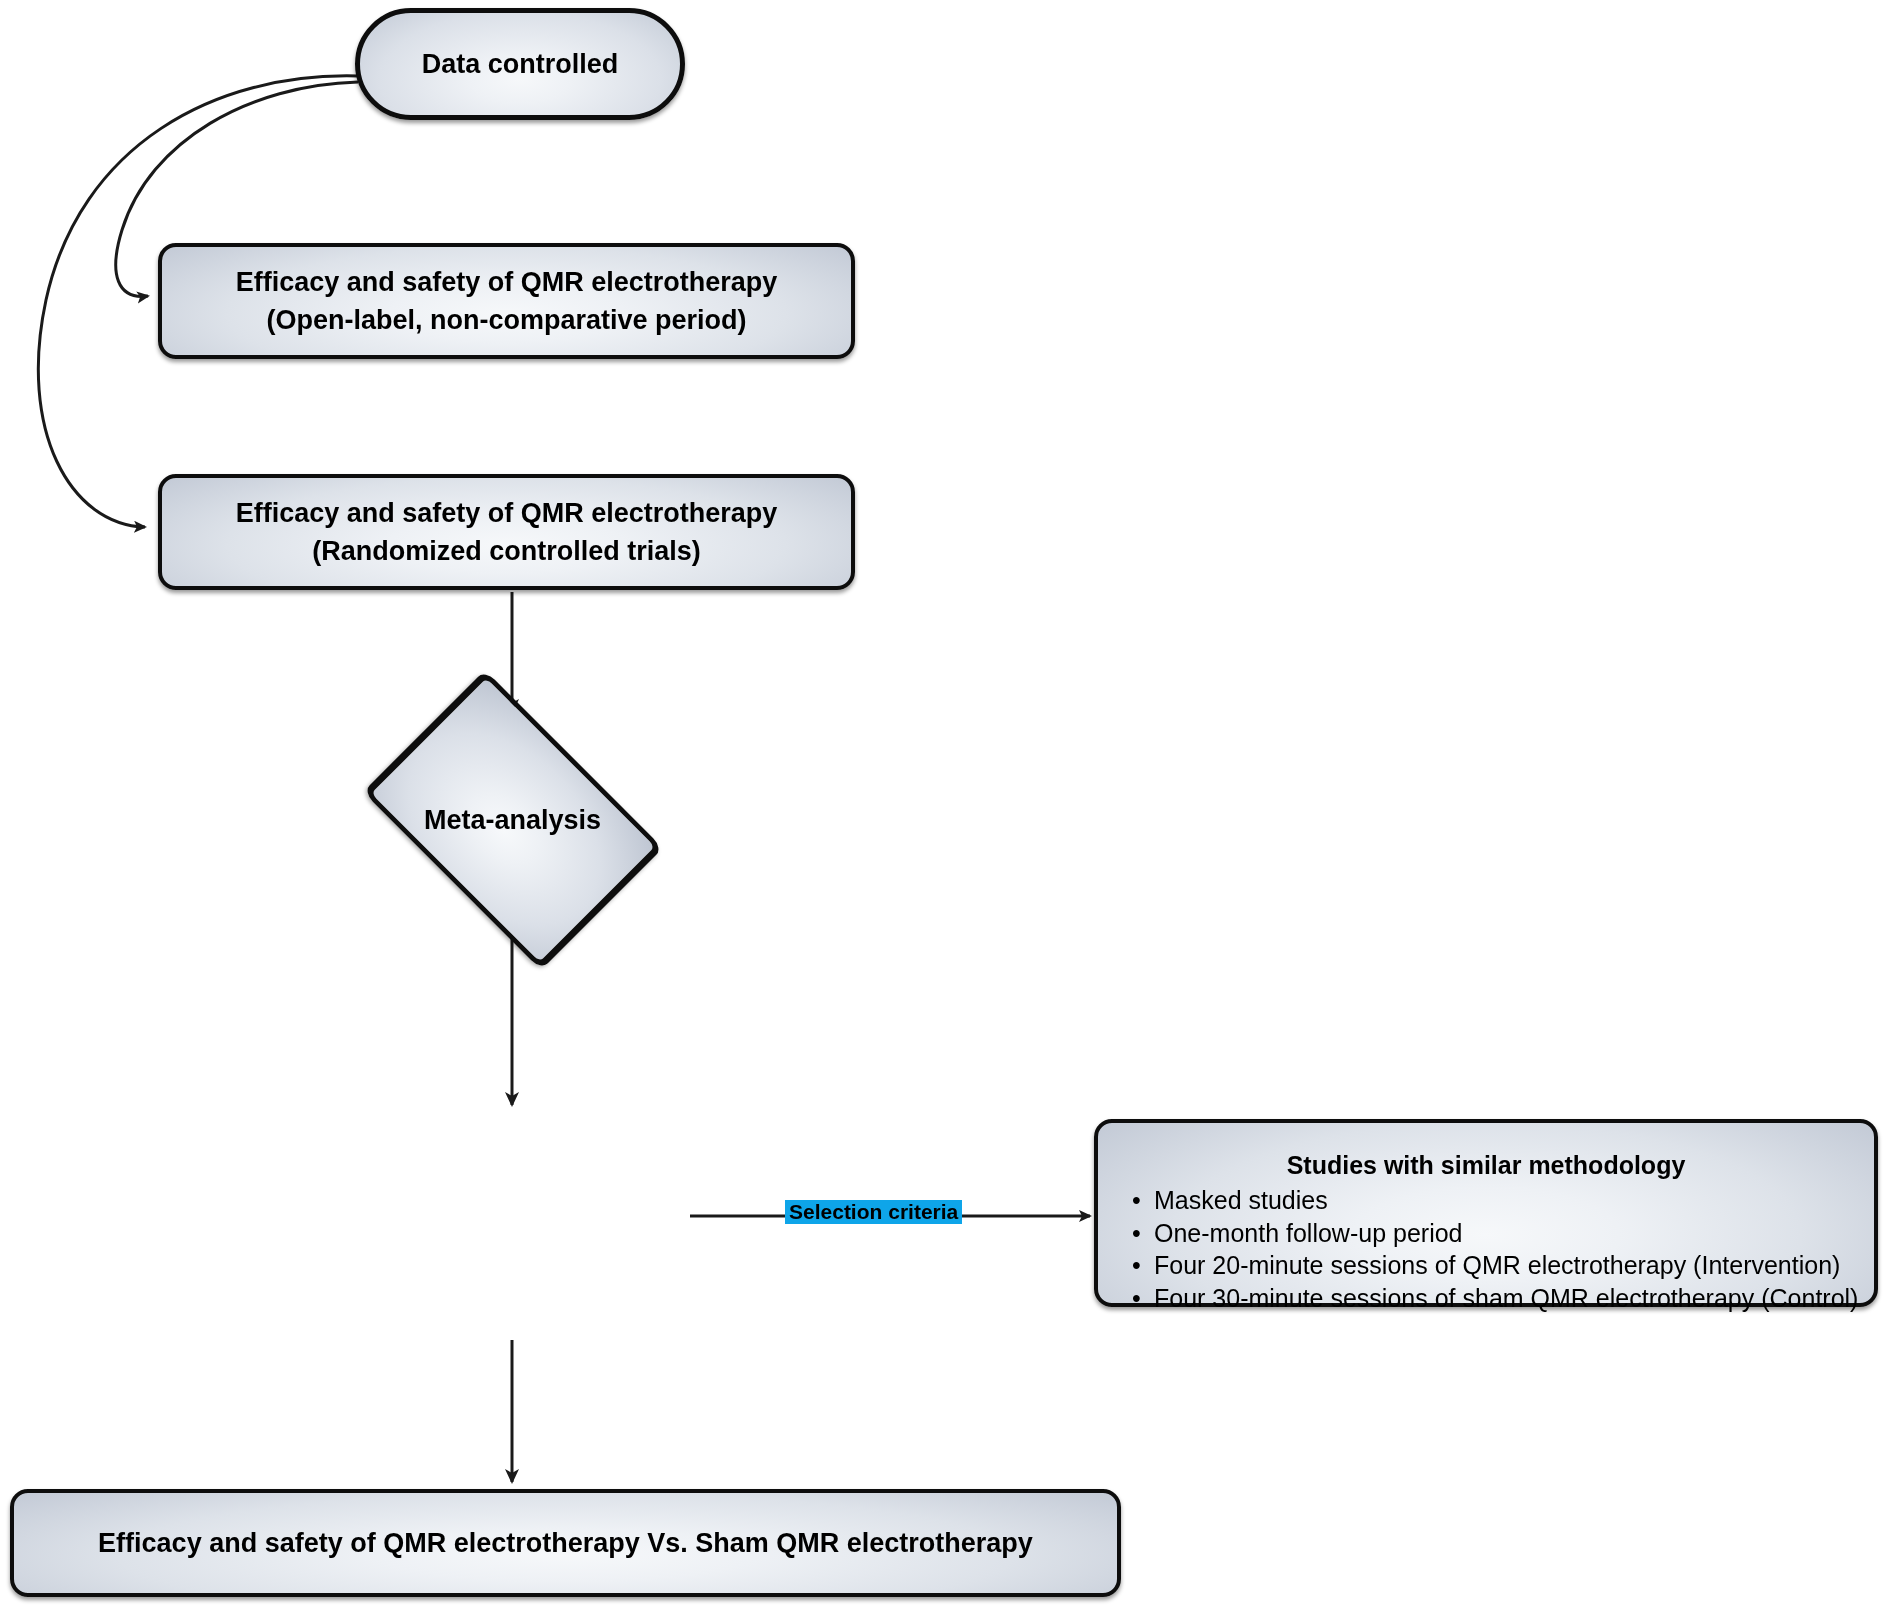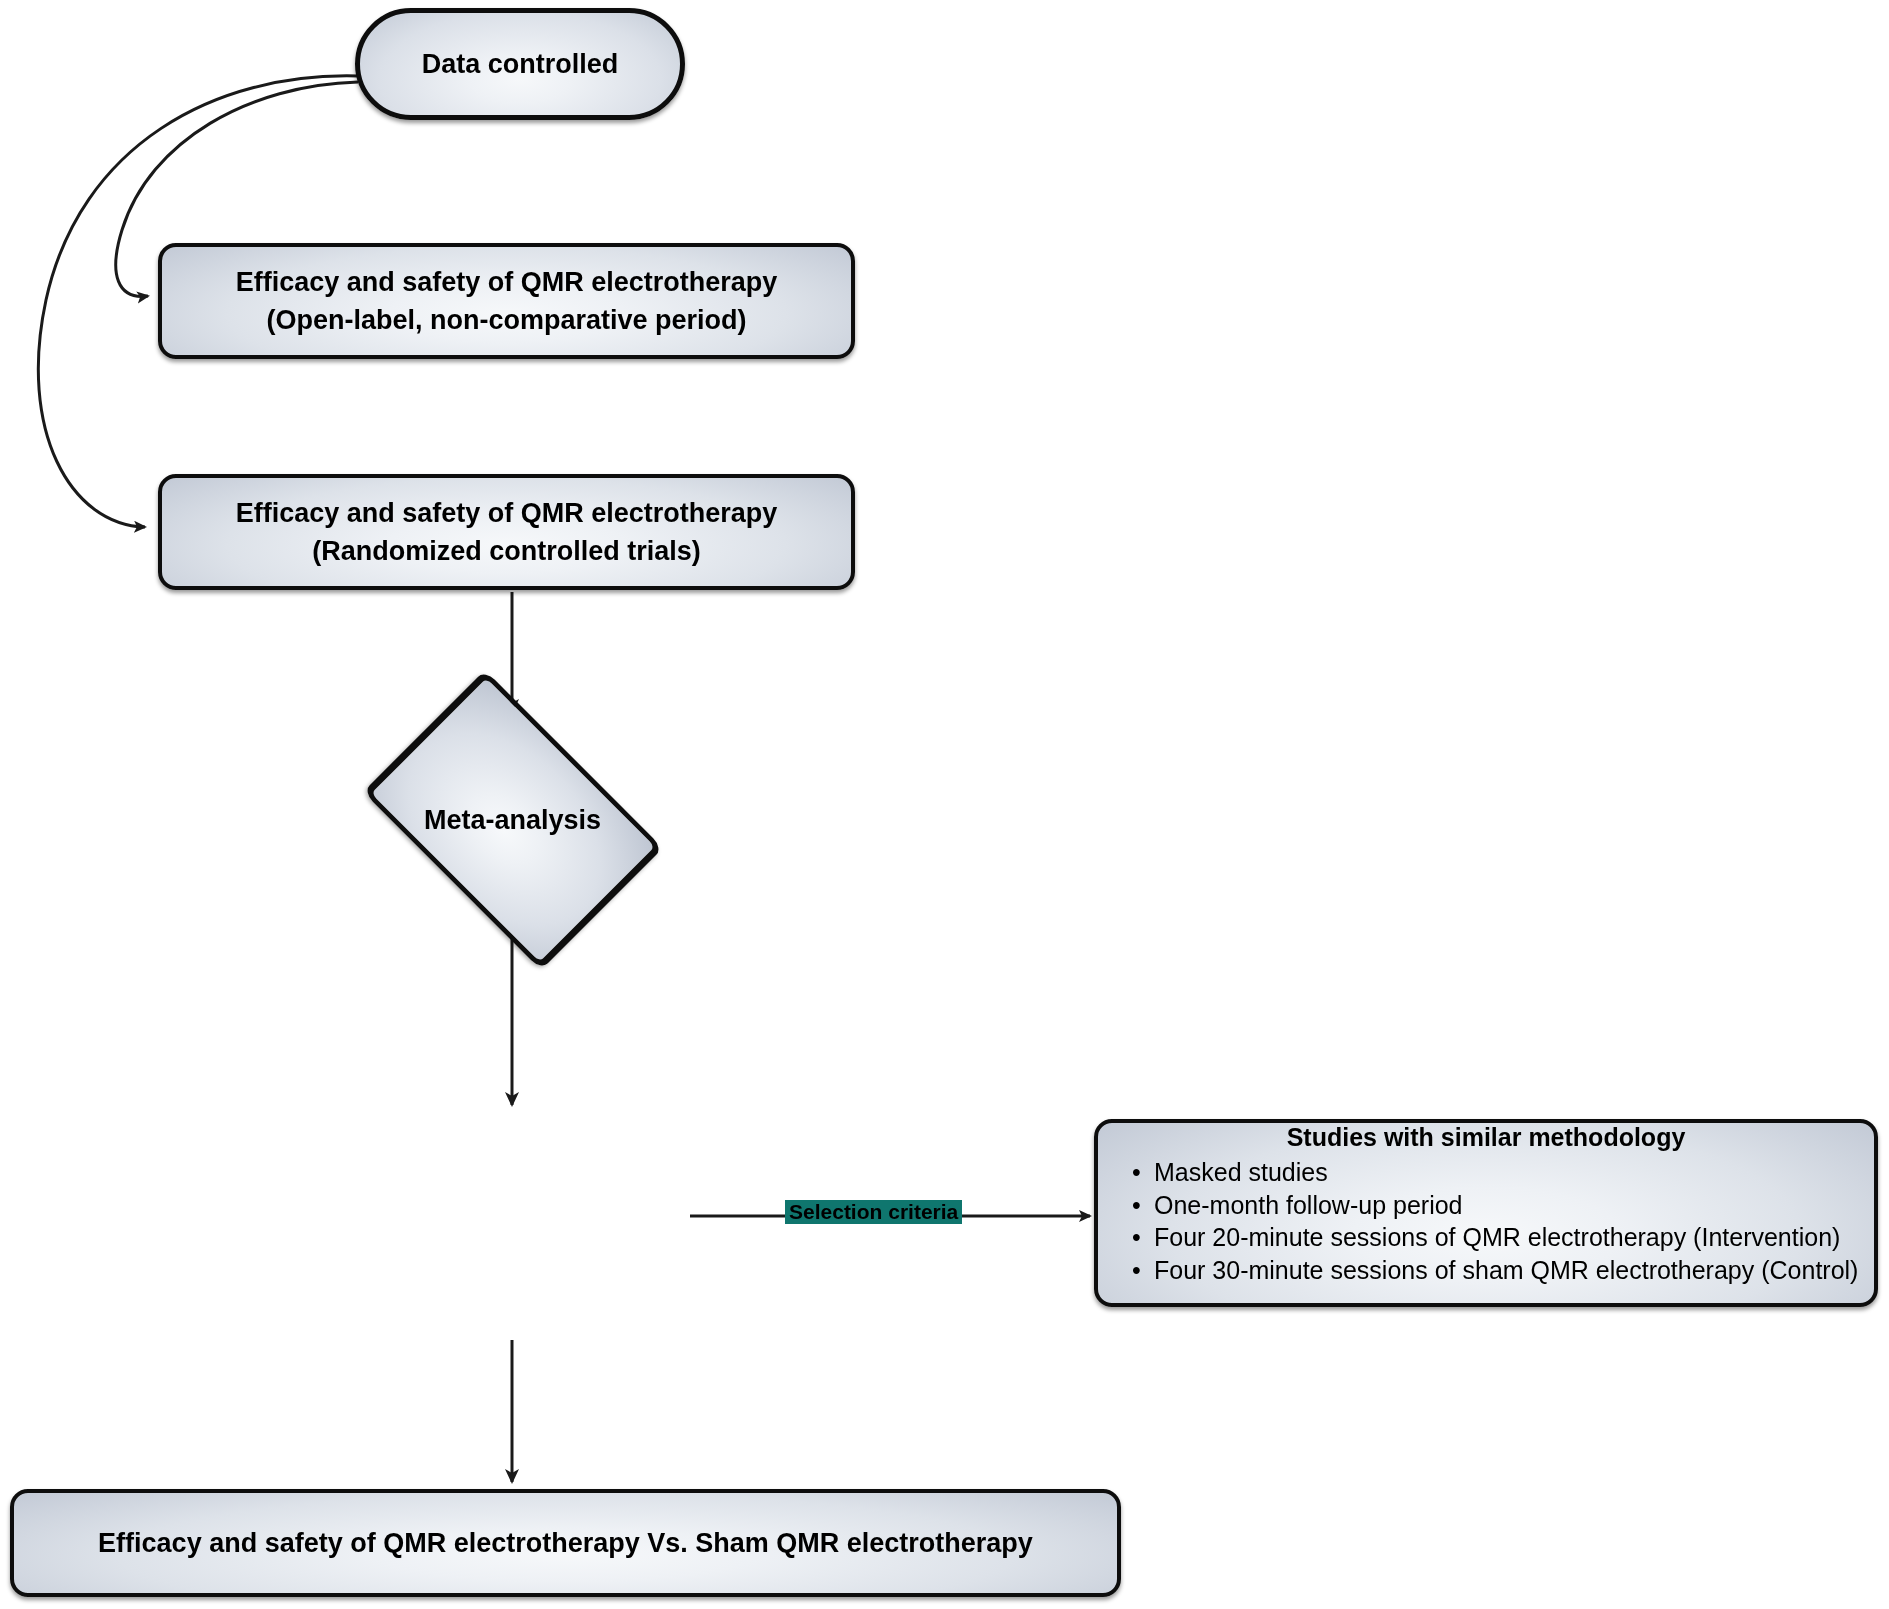"Studies with similar methodology" #node-similar-studies { padding: 0 14px 10px 14px -> 28px 14px 10px 14px }
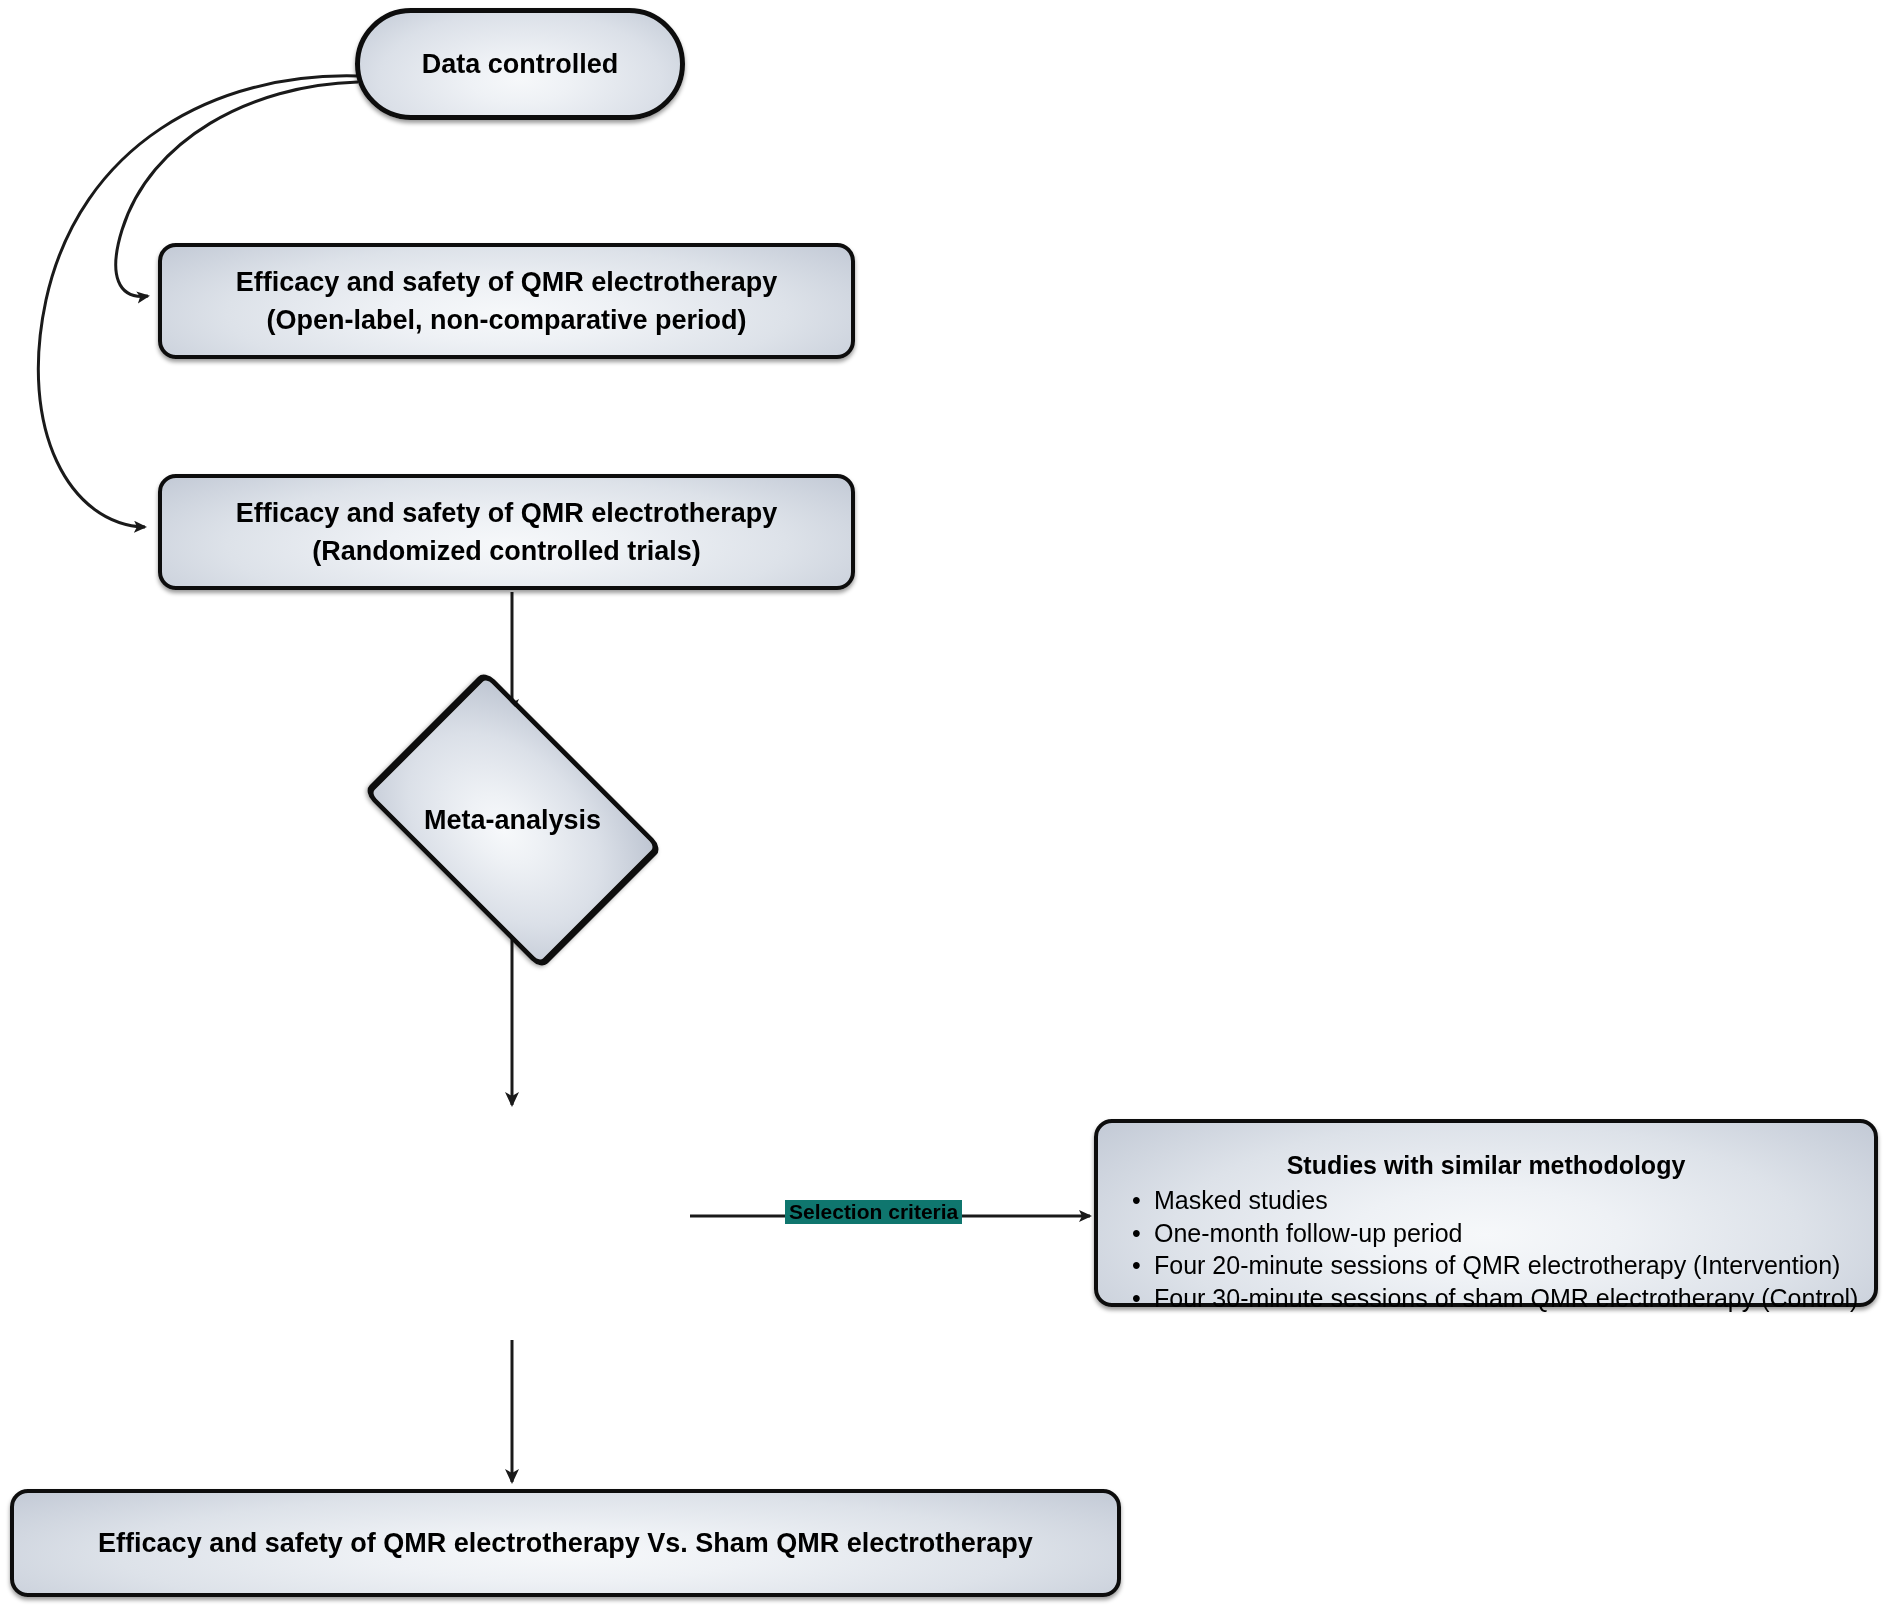"Selection criteria" .edge-label { background: #0f766e -> #0ea5e9 }
